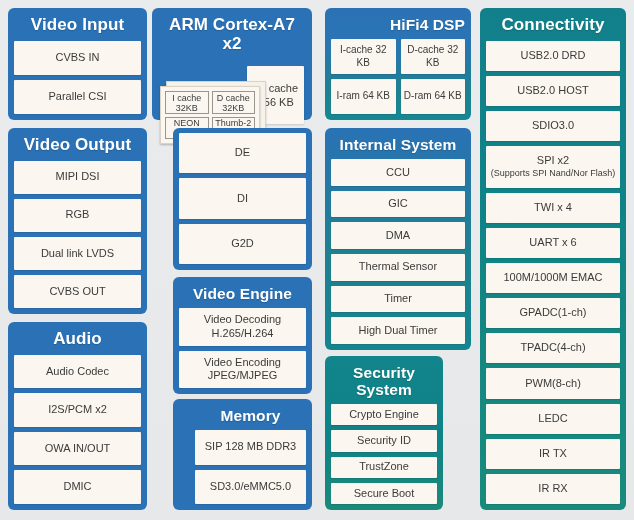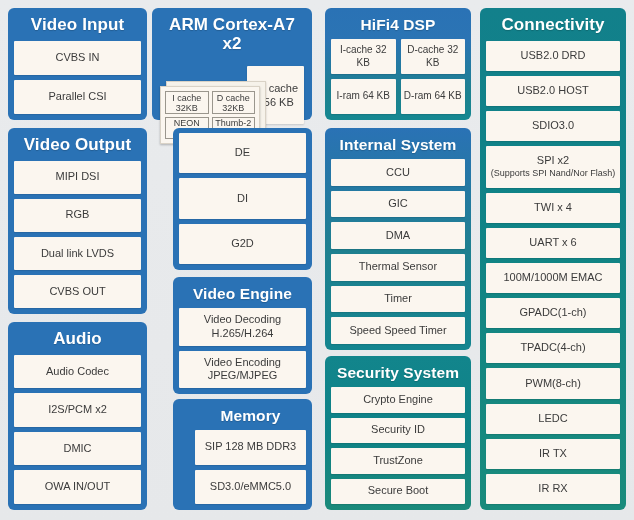"HiFi4 DSP" .panel.grad { align-items: none -> flex-end }
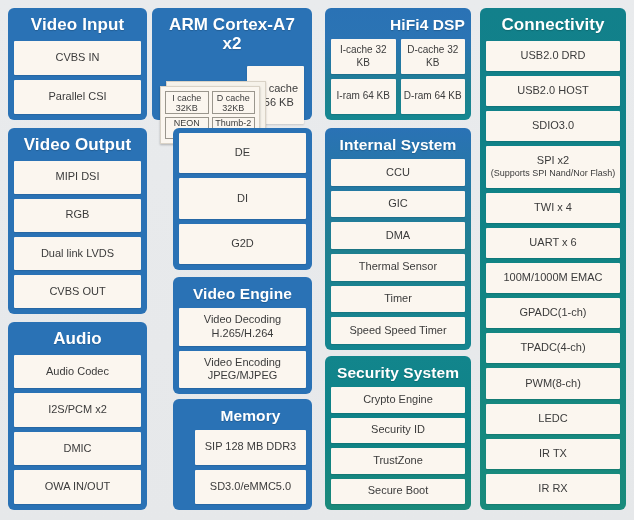"Speed Speed Timer" div.cell { text: Speed Speed -> High Dual }
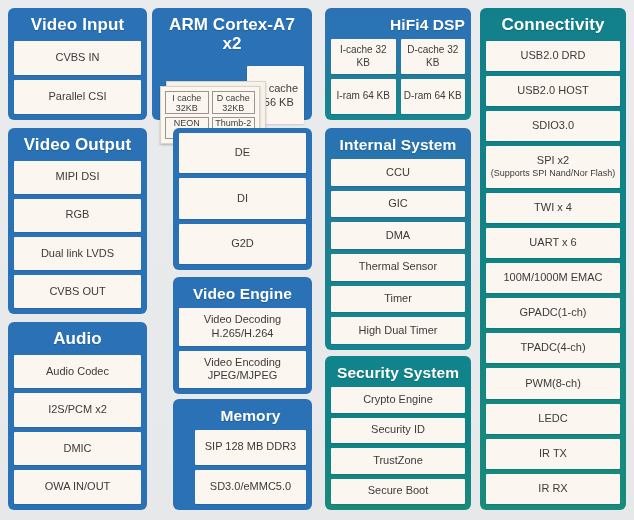"Security System" div.panel { width: 146px -> 118px }
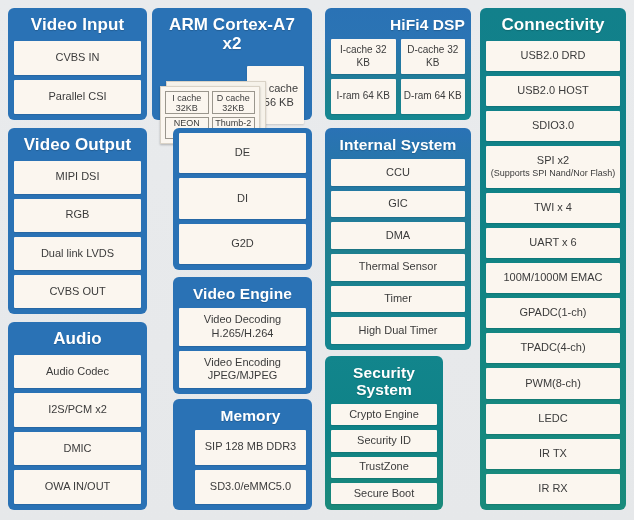"DMIC" div.cell { order: before "OWA IN/OUT" -> after "OWA IN/OUT" }
